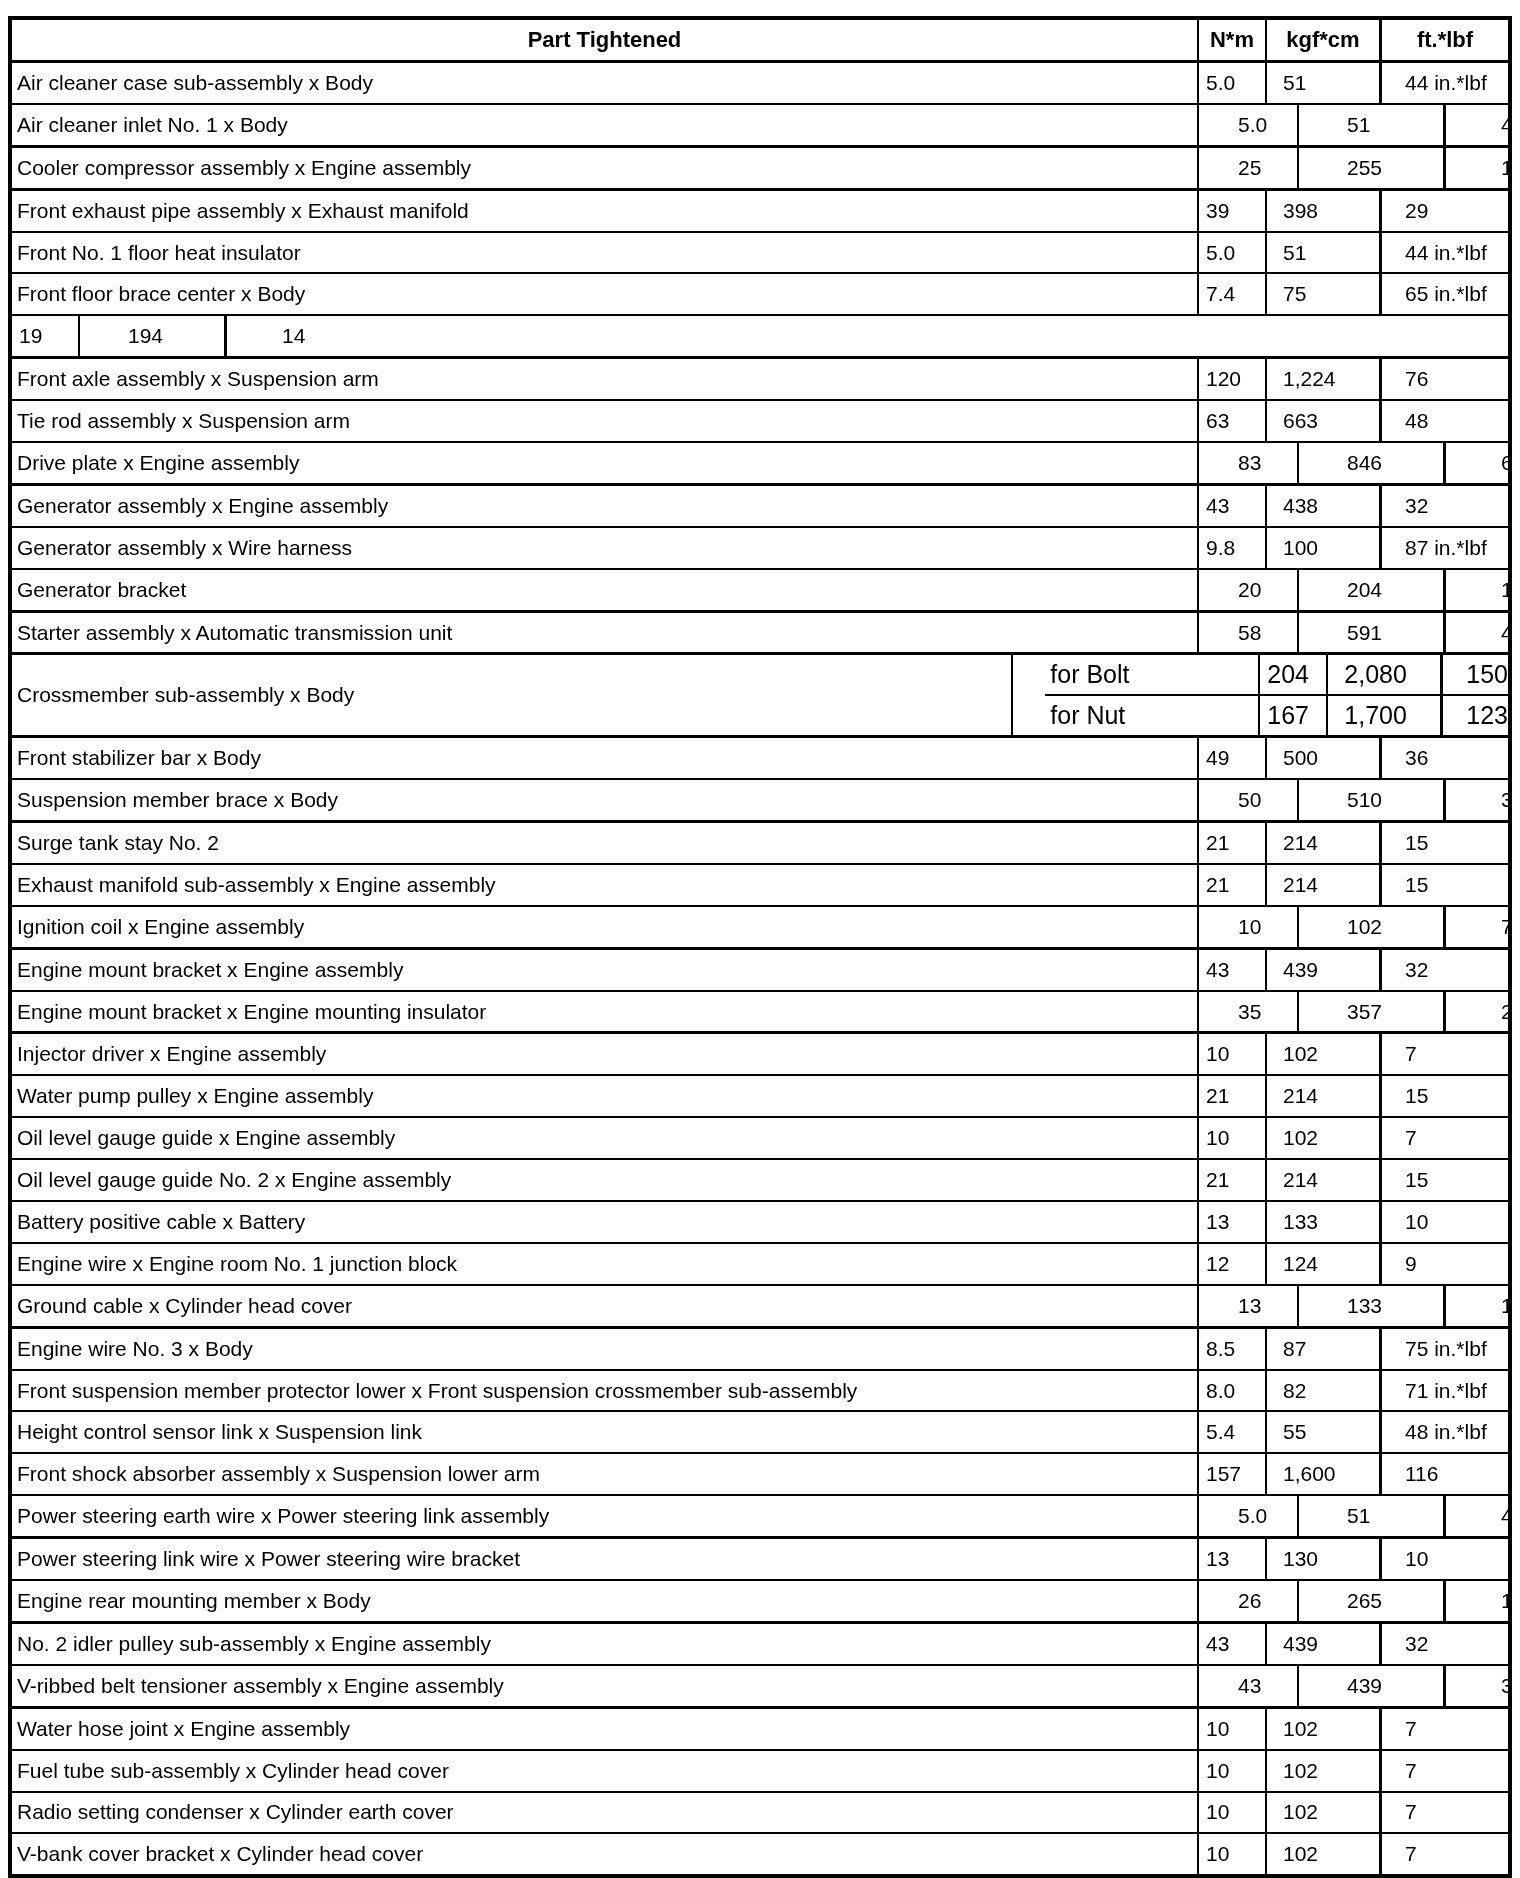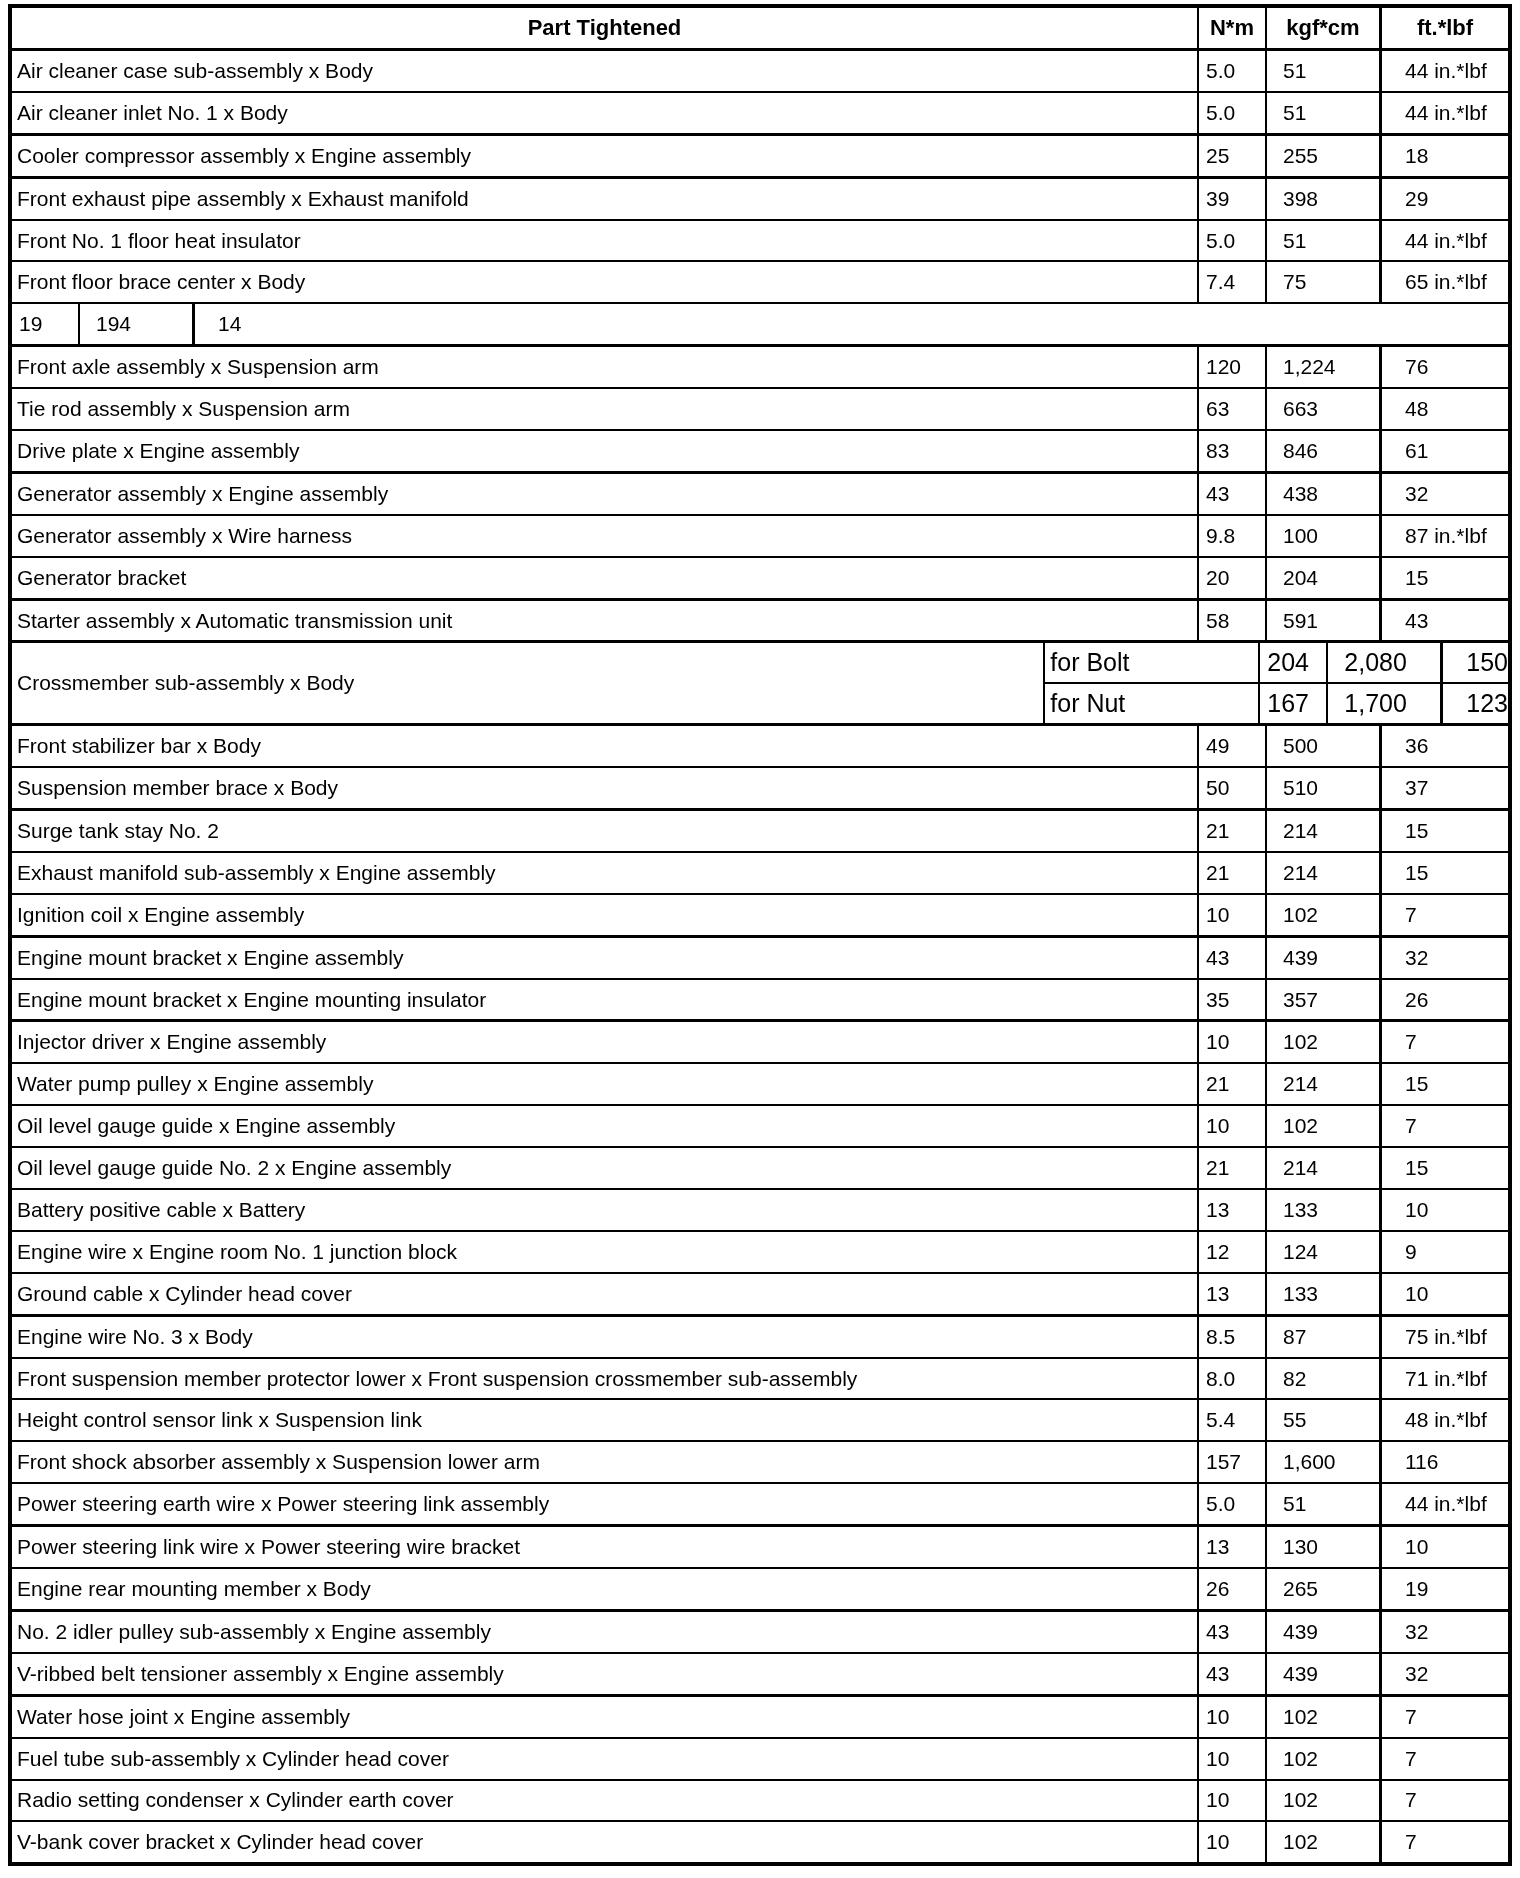"Part Tightened" .spec-table { top: 4px -> 16px }
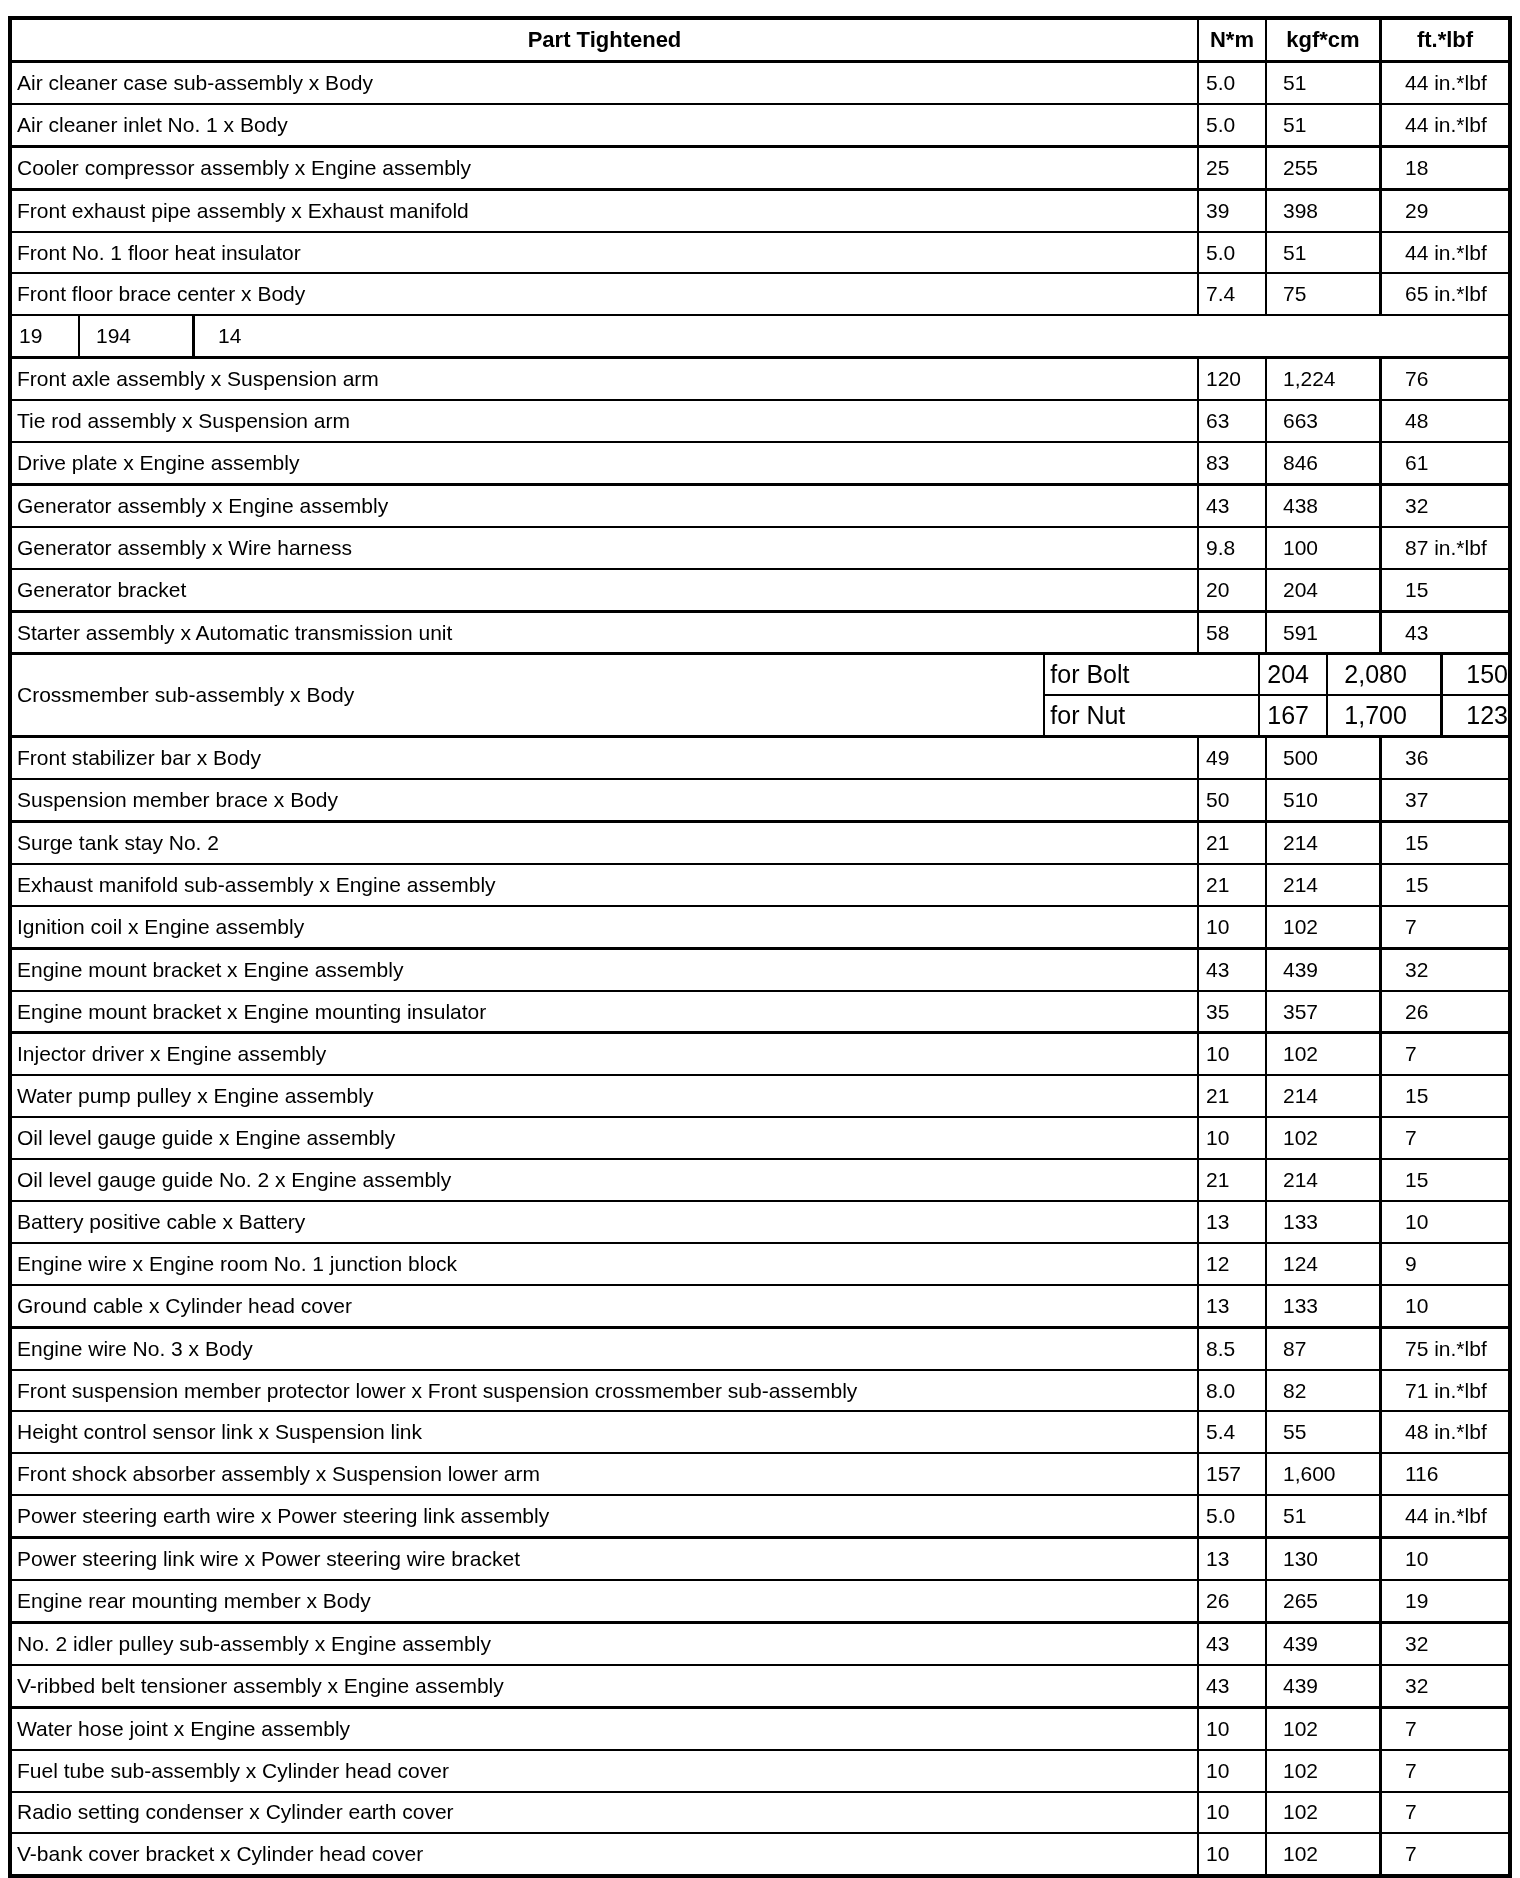"Air cleaner inlet No. 1" .row.group-end { gap: none -> 32px }
